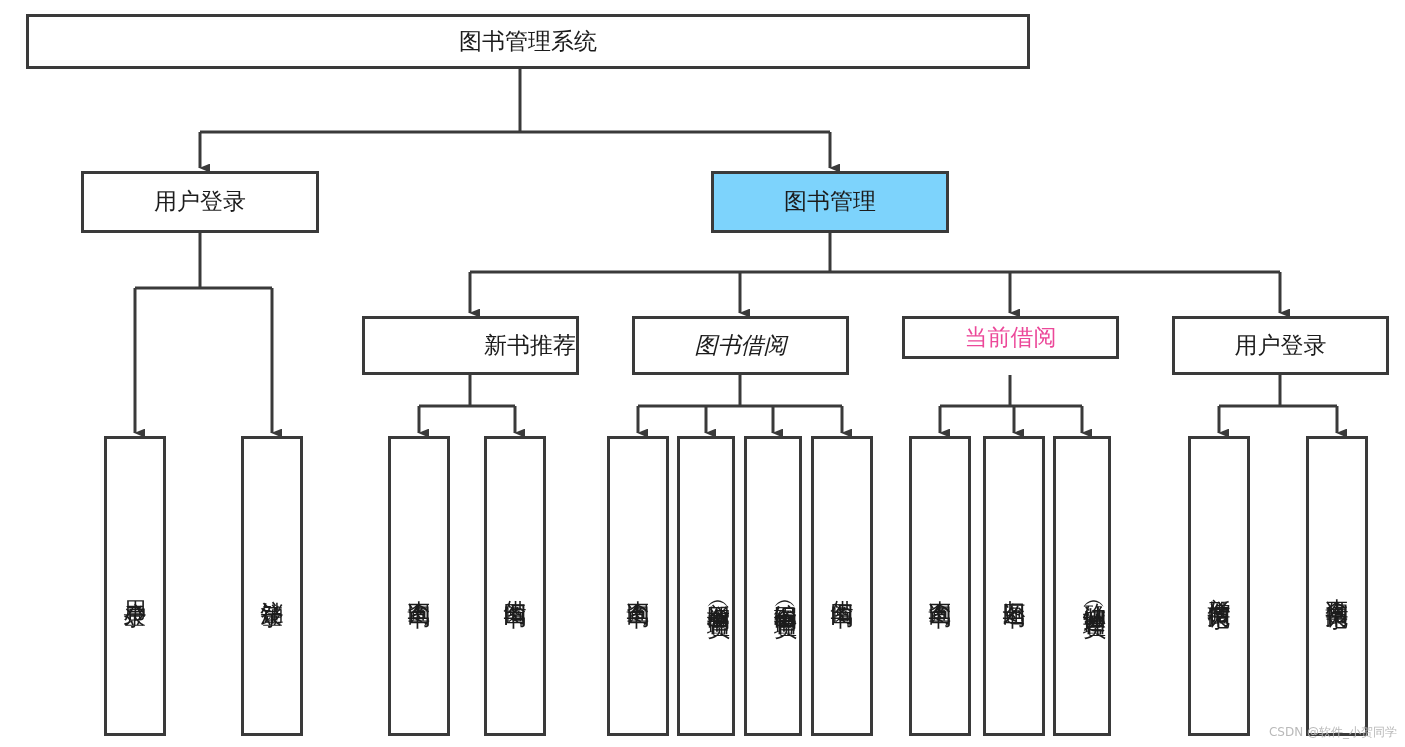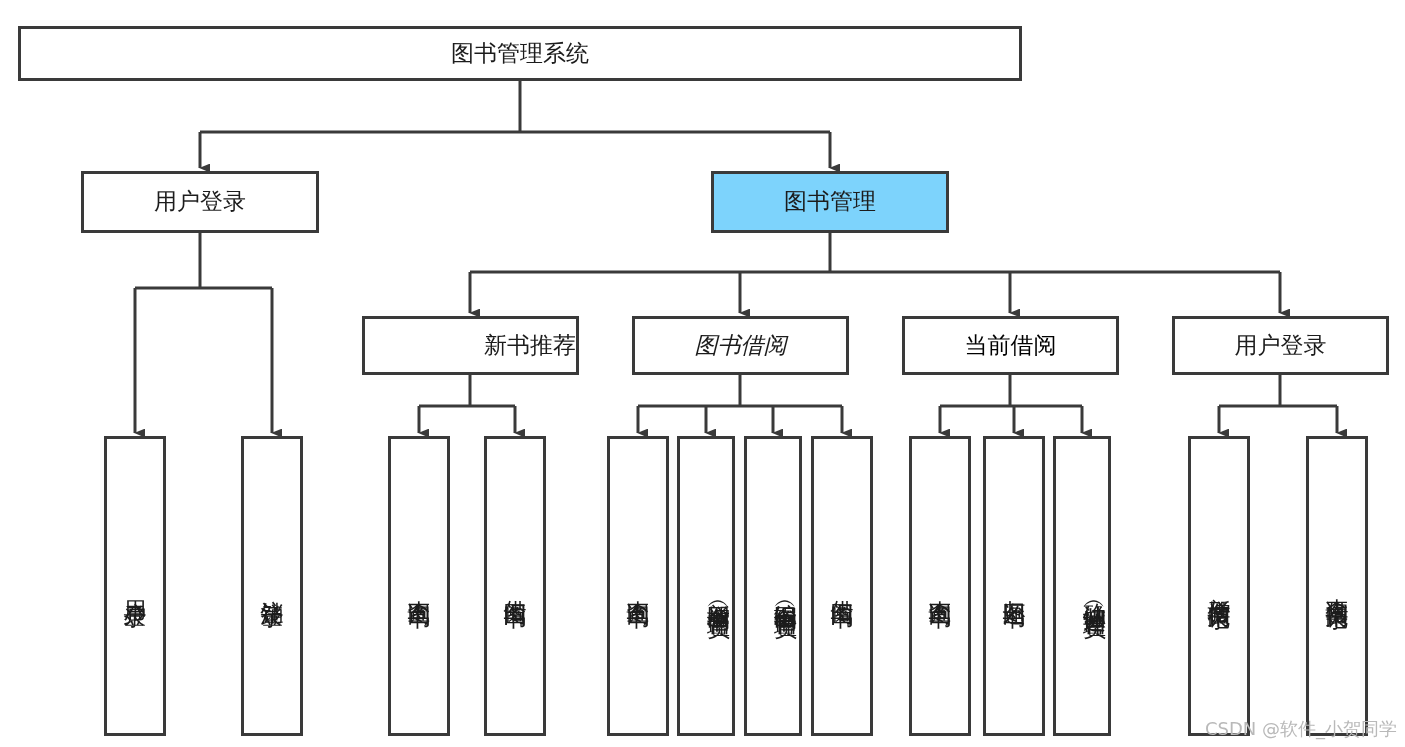"图书管理系统" div.node { left: 18px -> 26px; margin-top: 12px -> none }
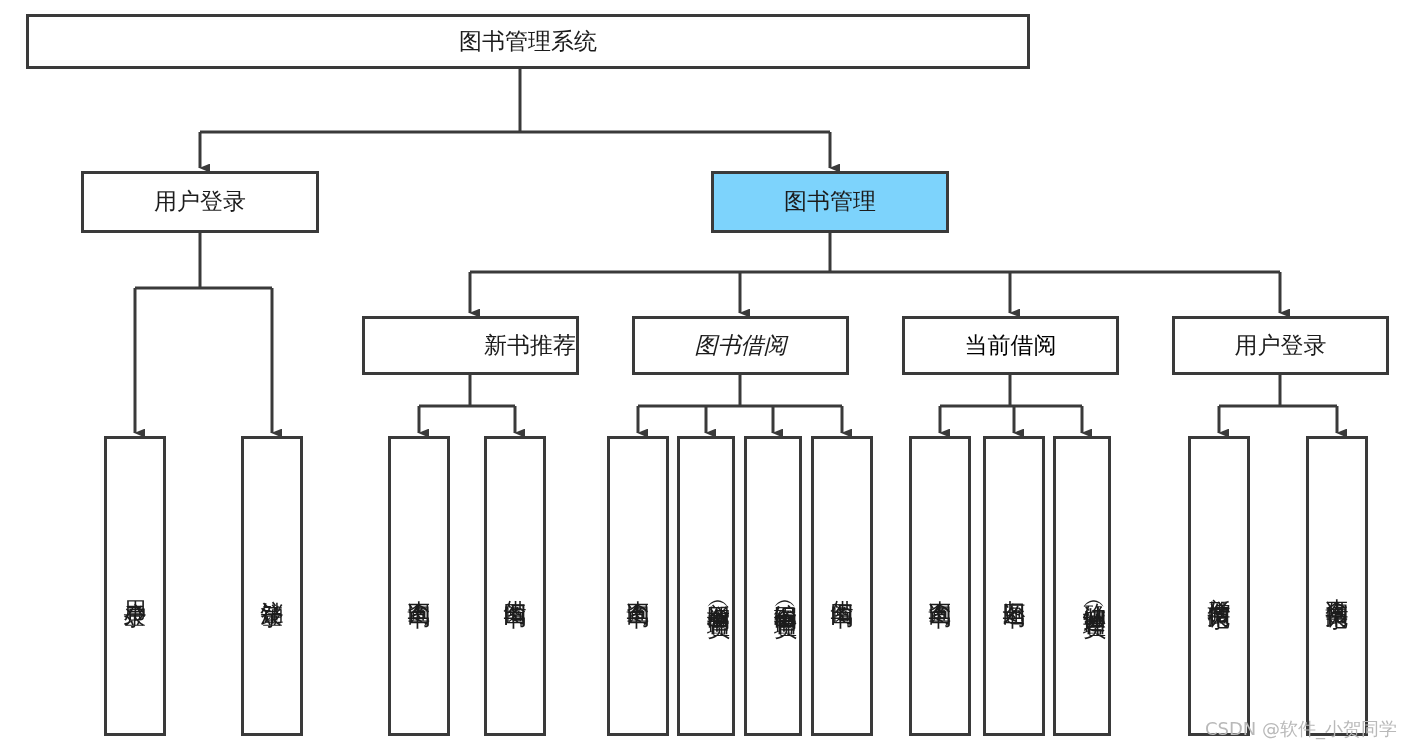"当前借阅" div.node { color: #000000 -> #ec4899; height: 59px -> 43px }
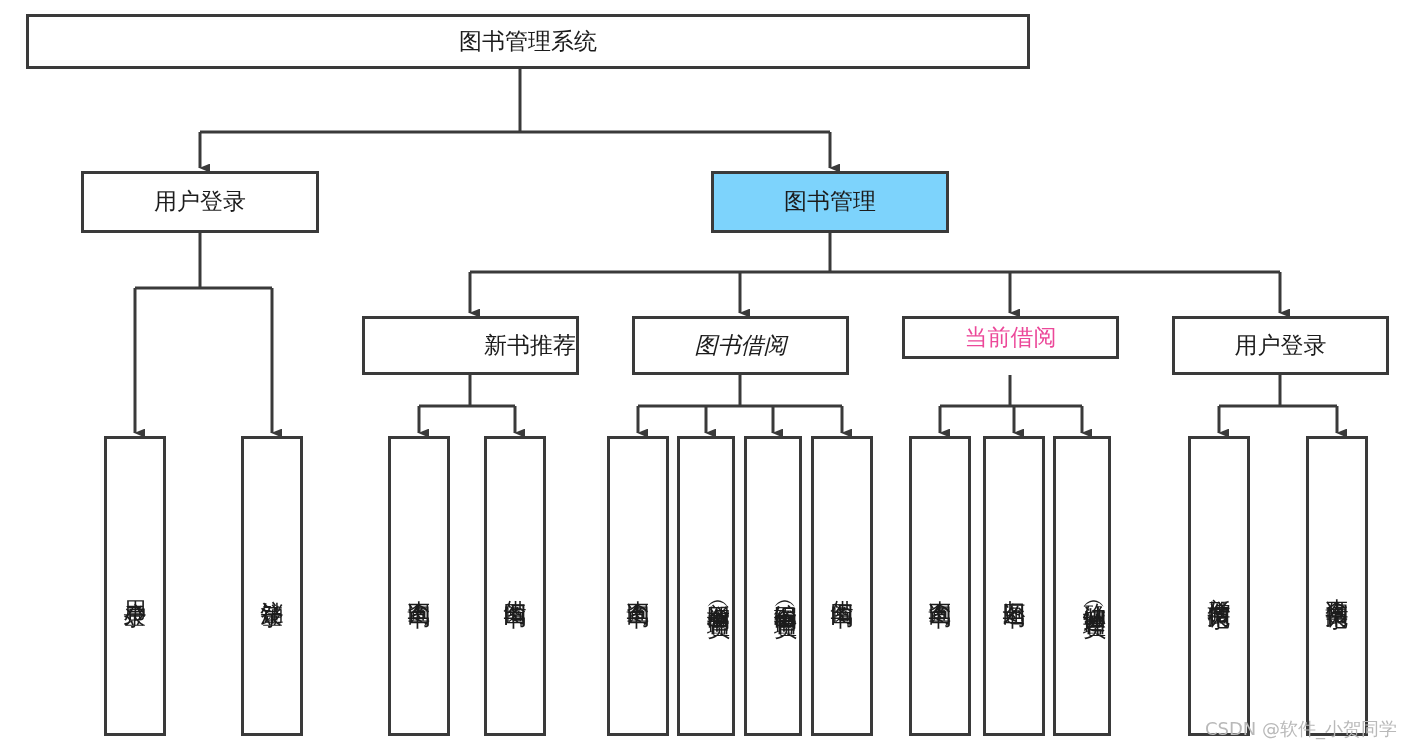"CSDN @软件_小贺同学" #watermark { font-size: 18px -> 12px }
